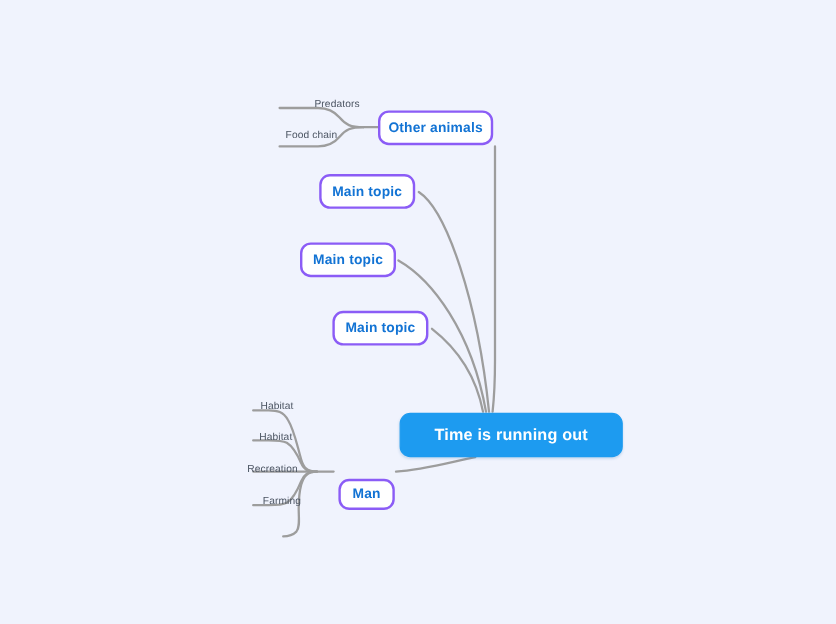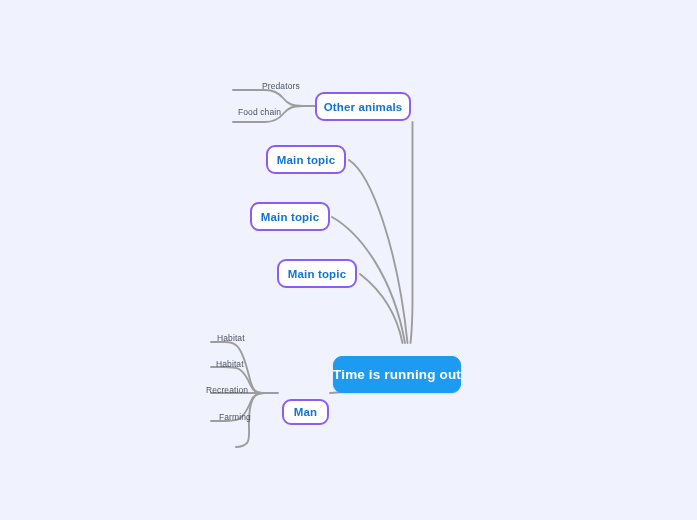"Time is running out" div.node { top: 356px -> 344px; width: 128px -> 186px }
